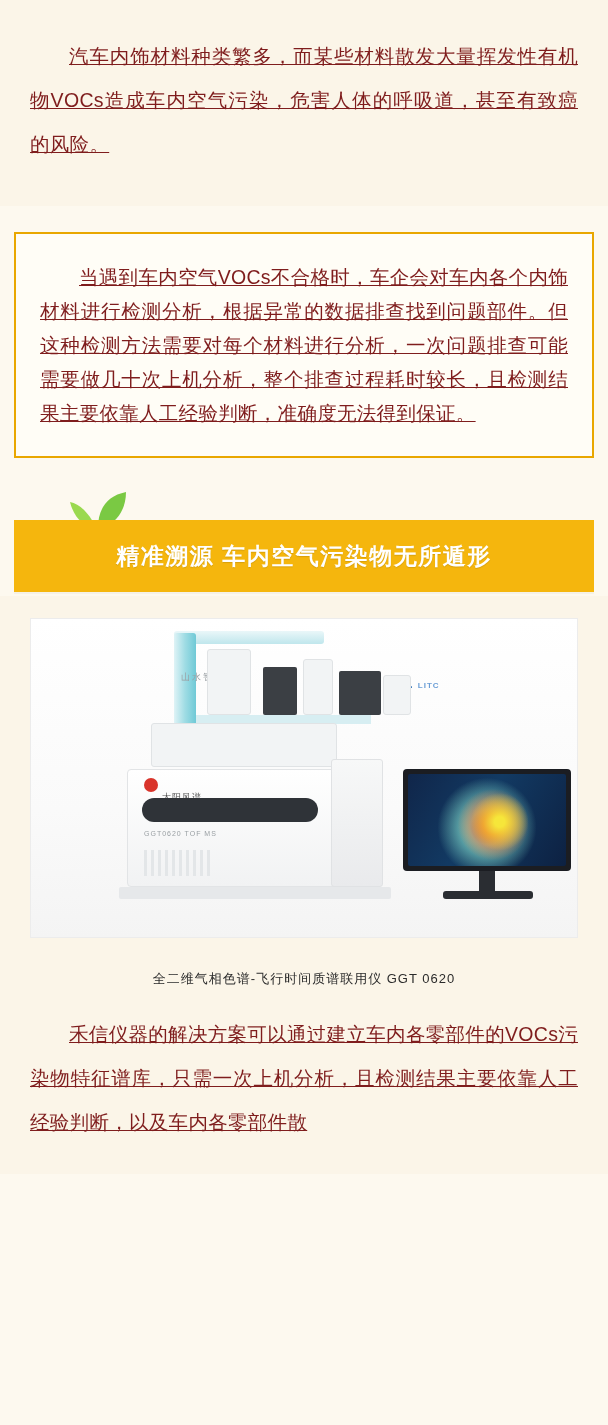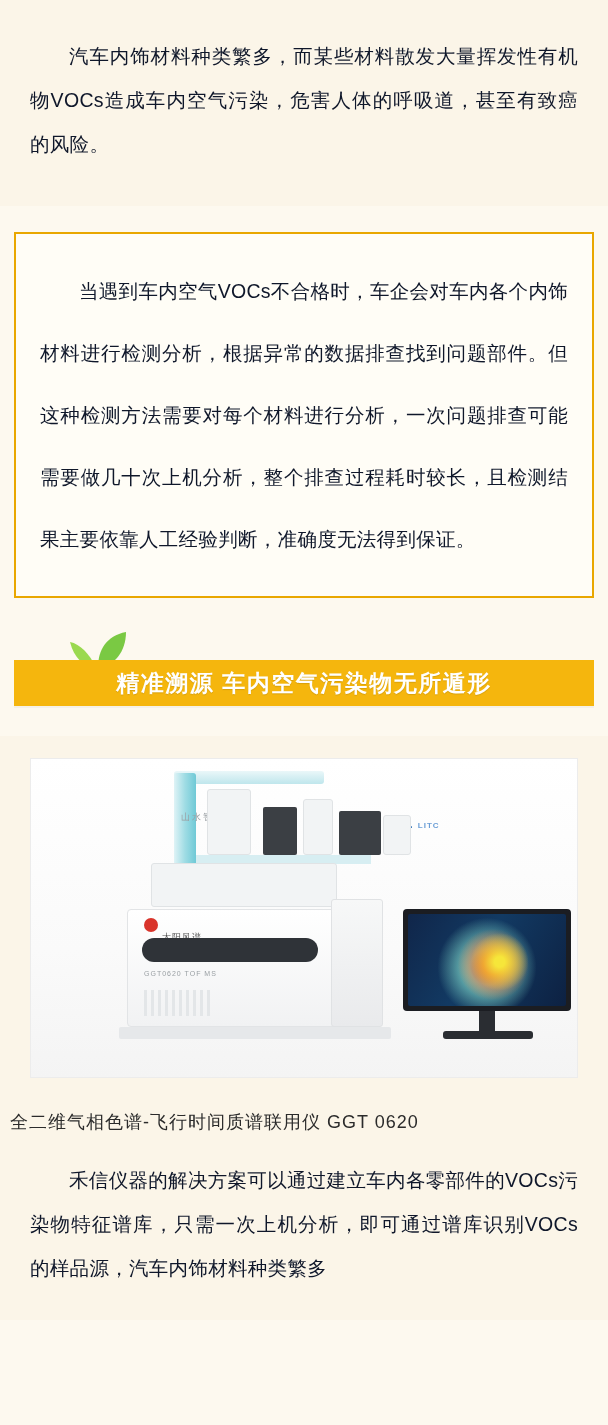"汽车内饰材料种类繁多，而某些材料散发大量挥发性有机物VOCs造成车内空气污染，危" .para { color: #0f172a -> #7f1d1d; text-decoration: none -> underline }
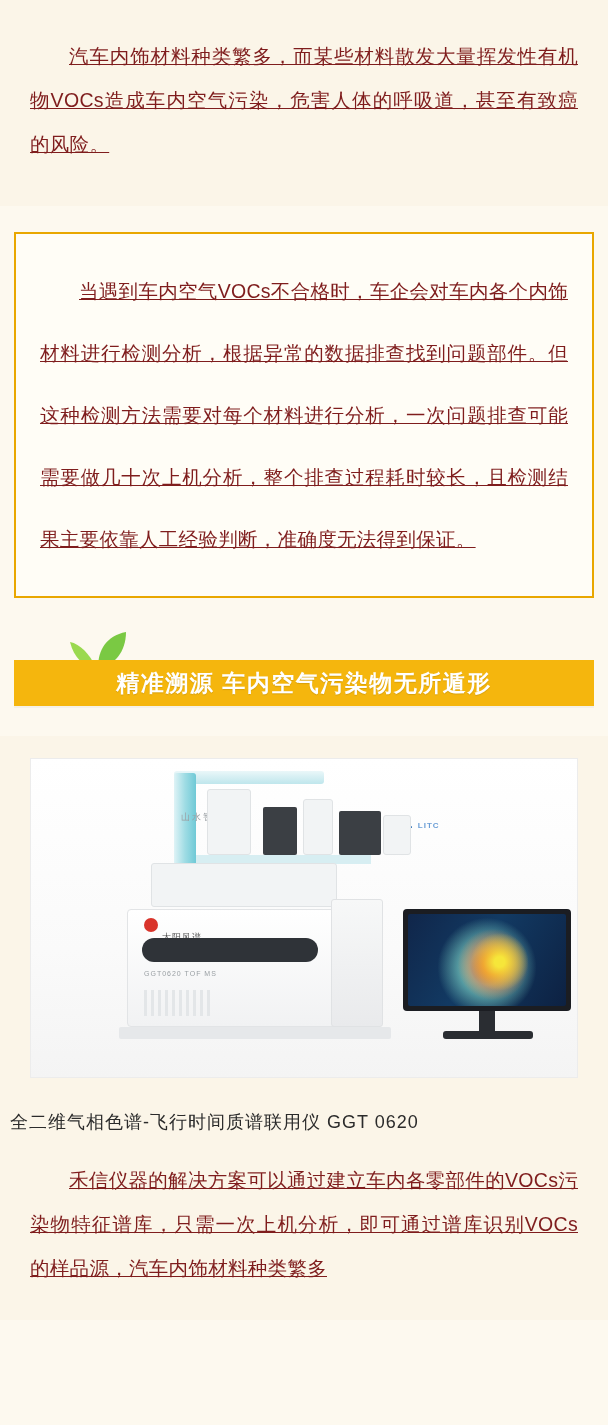"当遇到车内空气VOCs不合格时，车企会对车内各个内饰材料进行检测分析，根据异常的" .hl-box .para { line-height: 62px -> 34px }
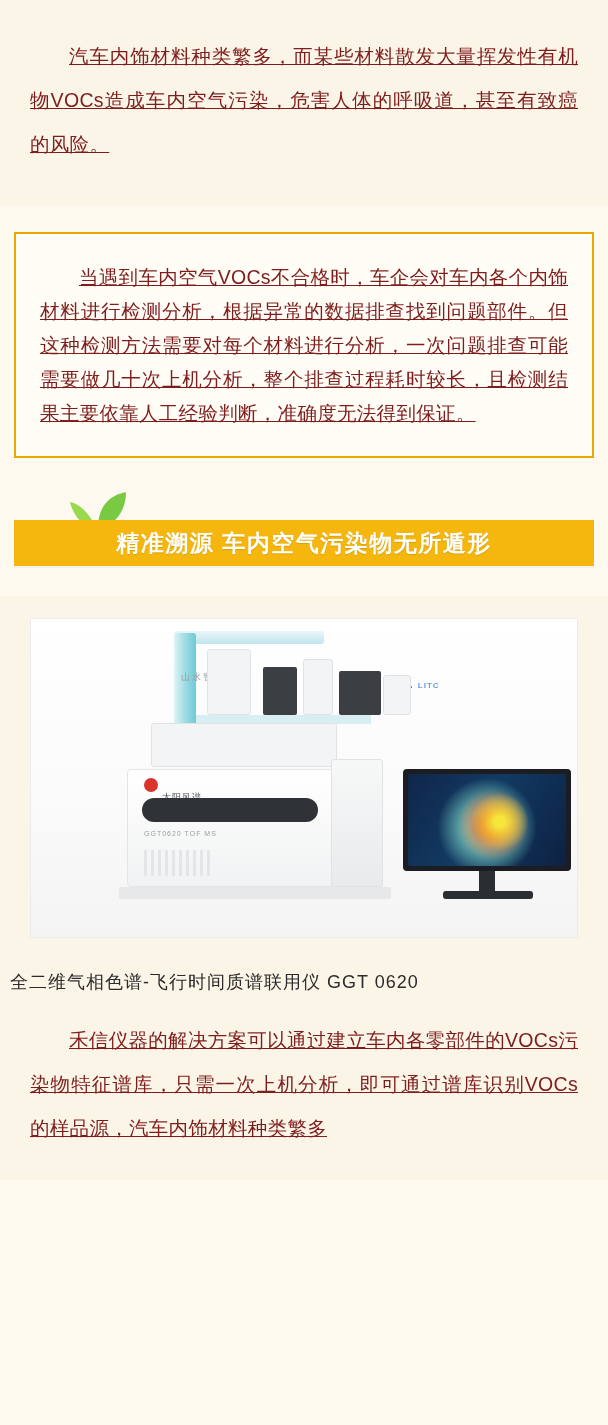"精准溯源 车内空气污染物无所遁形" .banner { height: 46px -> 72px }
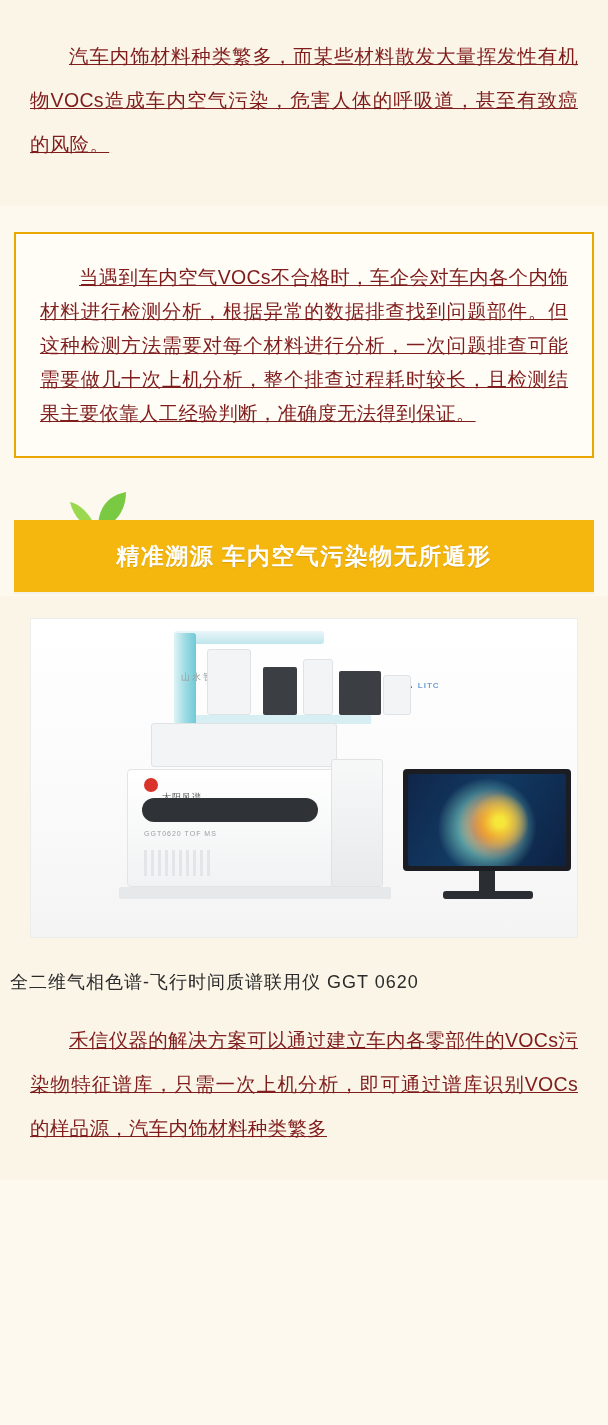"全二维气相色谱-飞行时间质谱联用仪 GGT 0620" .caption { font-size: 18px -> 13px; text-align: left -> center }
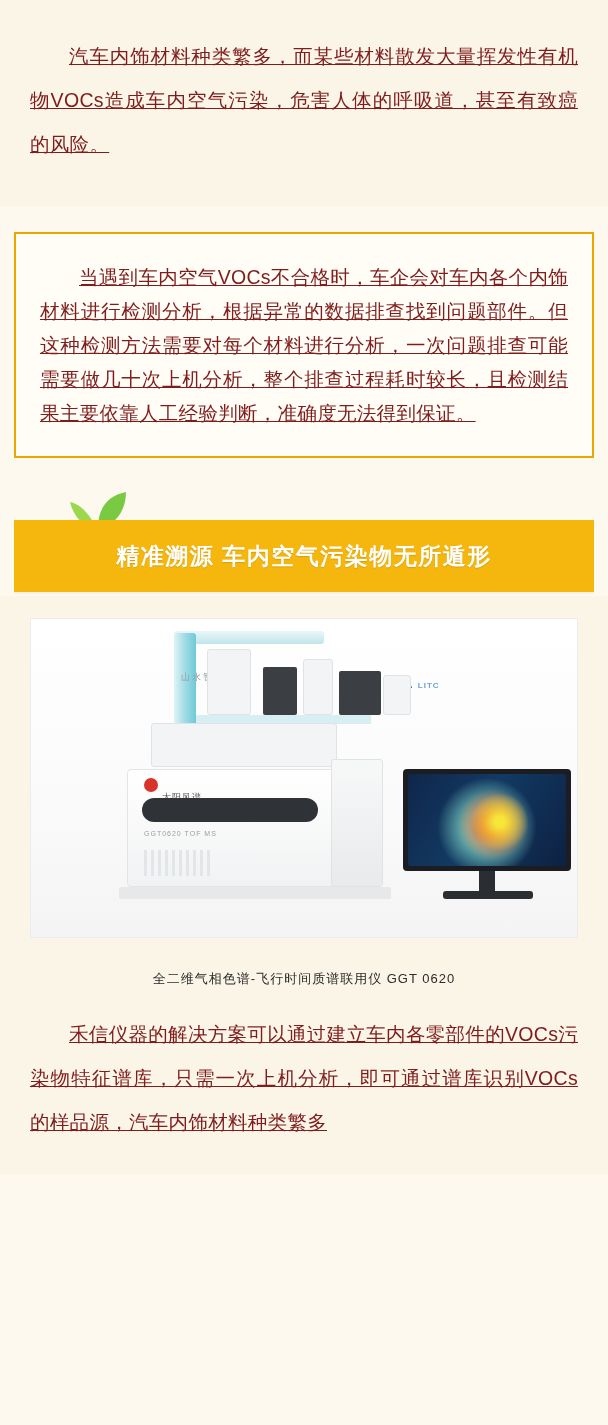"禾信仪器的解决方案可以通过建立车内各零部件的VOCs污染物特征谱库，只需一次上机" p.para { text: 即可通过谱库识别VOCs的样品源，汽车内饰材料种类繁多 -> 且检测结果主要依靠人工经验判断，以及车内各零部件散 }
